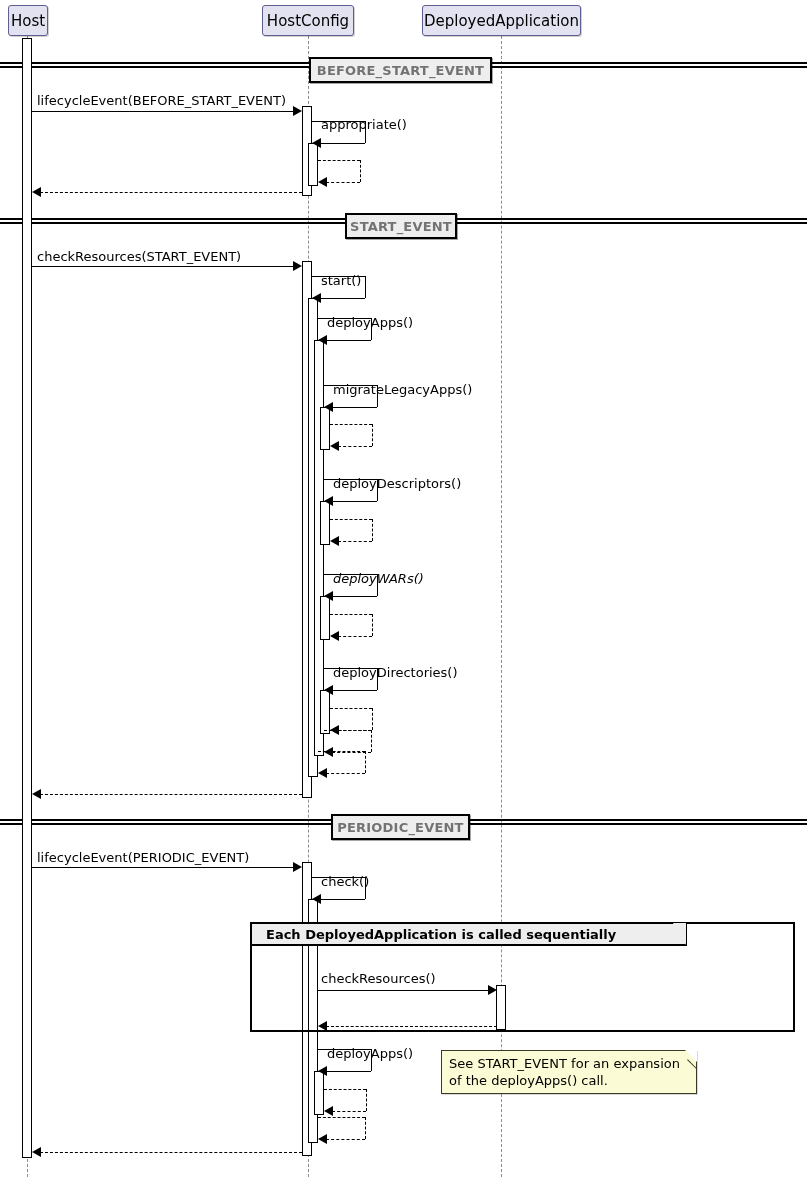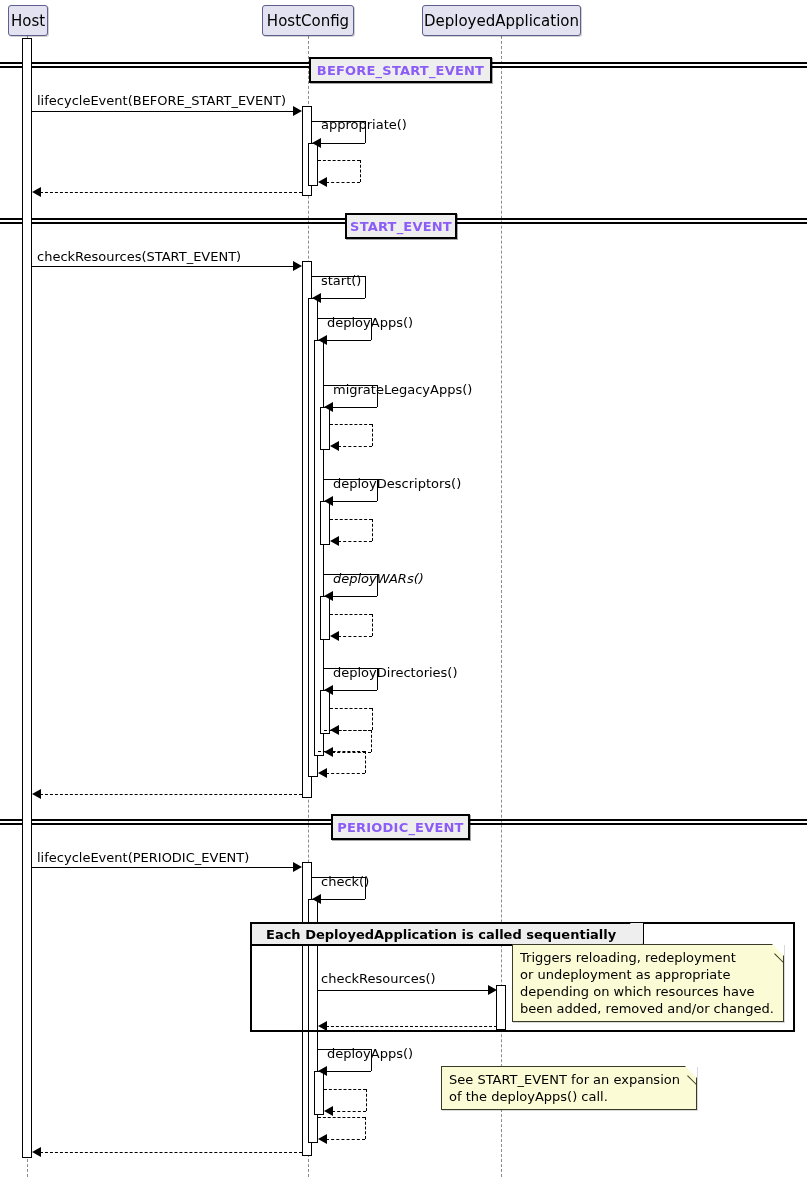"BEFORE_START_EVENT" .divider-box { color: #8b5cf6 -> #737373 }
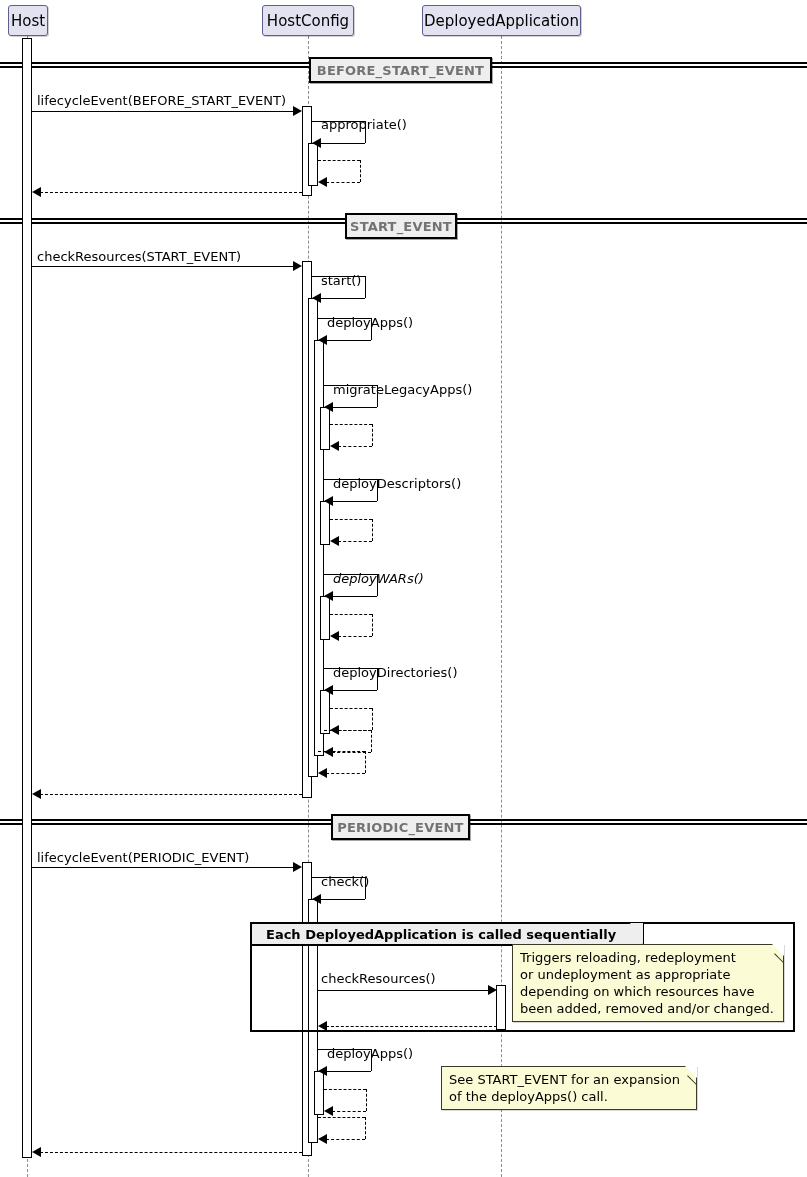"Each DeployedApplication is called" div.group-label { width: 392px -> 435px }
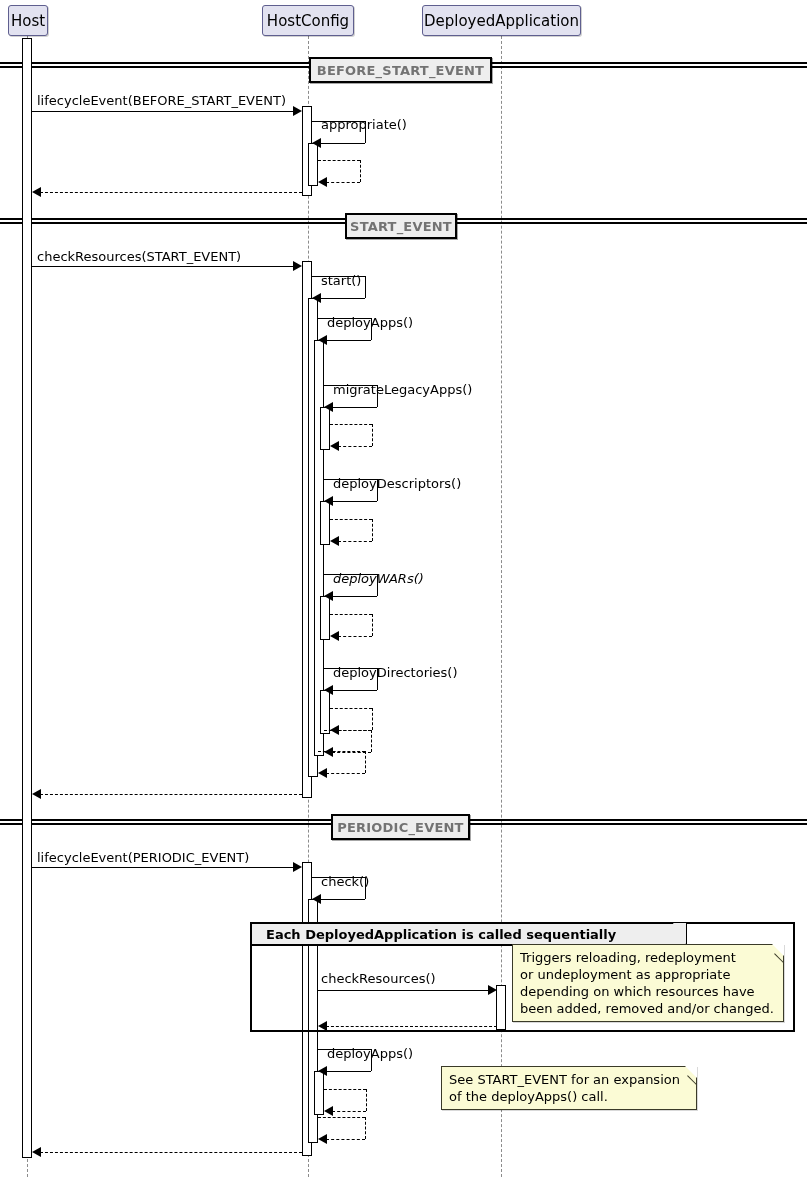"Triggers reloading, redeployment" div.note { html: <div>Triggers reloading, redeployment or undeployment as appropriate depending on which resources have been added, removed and/or changed.<div></div><div></div></div> -> none }
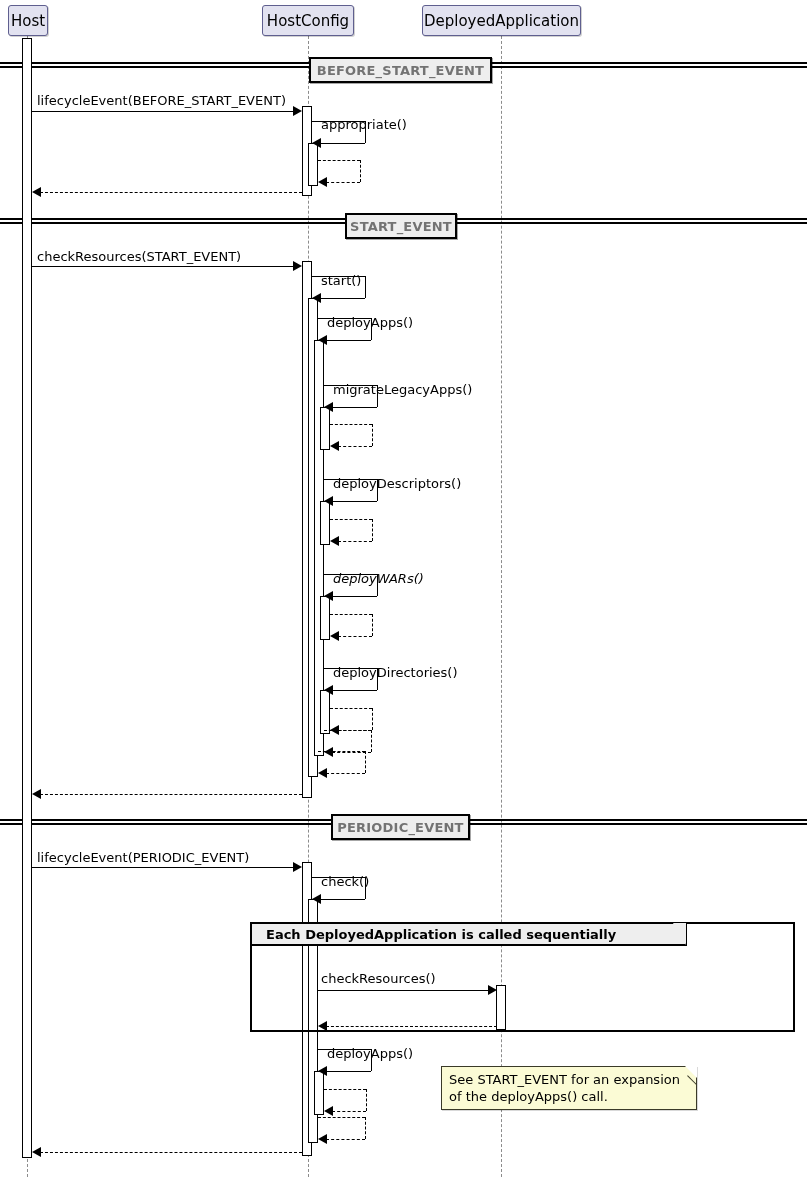"See START_EVENT for an expansion" div.note { margin-top: 16px -> none }
